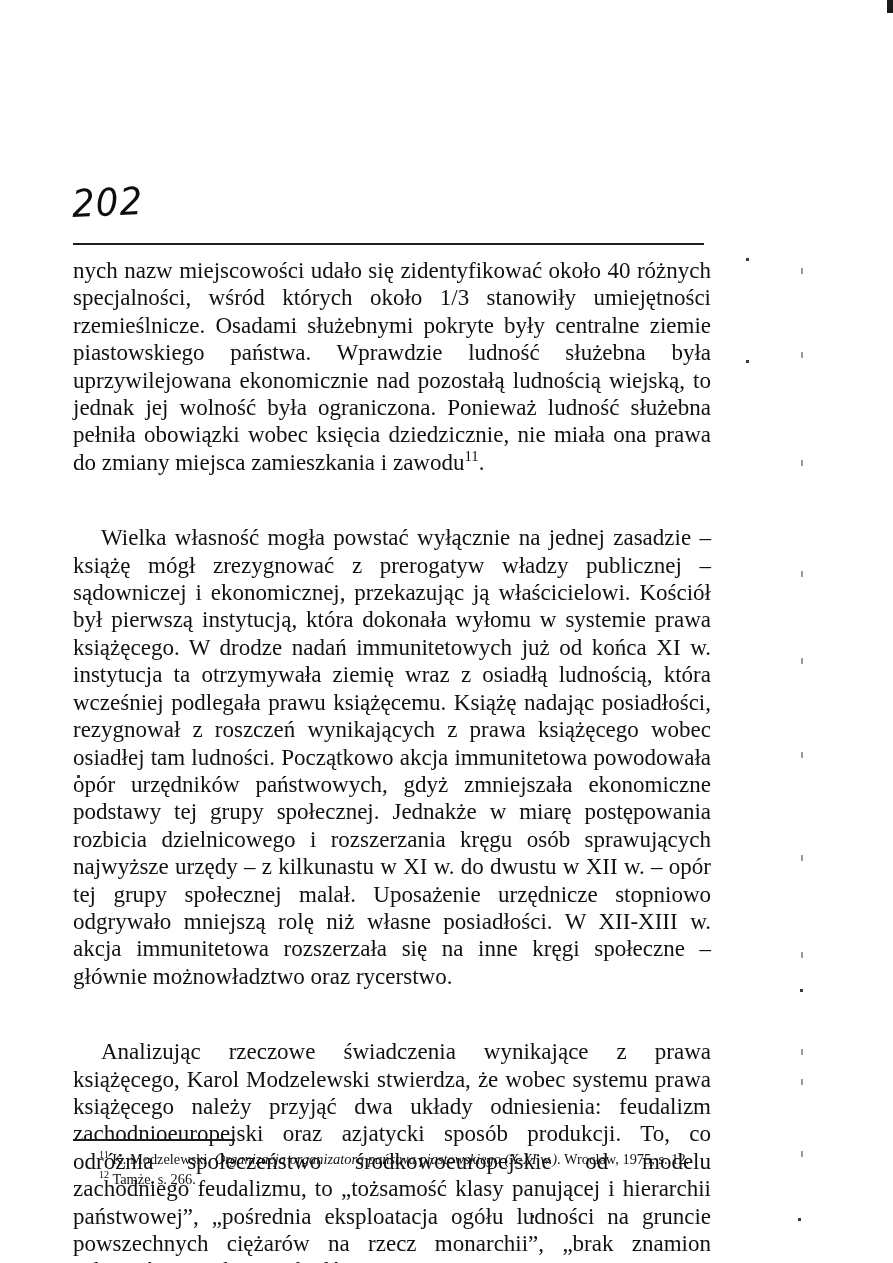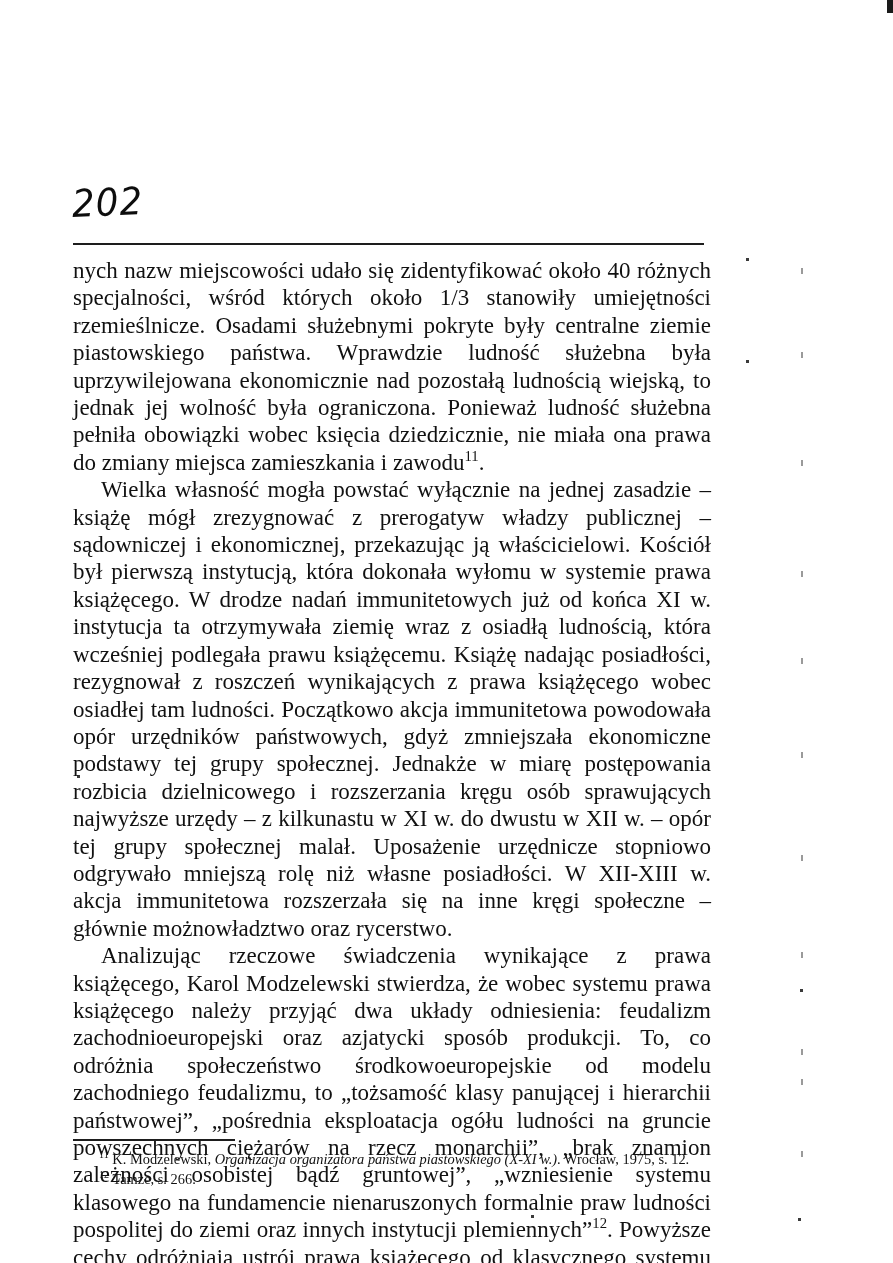"Wielka własność mogła powstać wyłącznie" .text-column p.indent { margin-top: none -> 48px }
